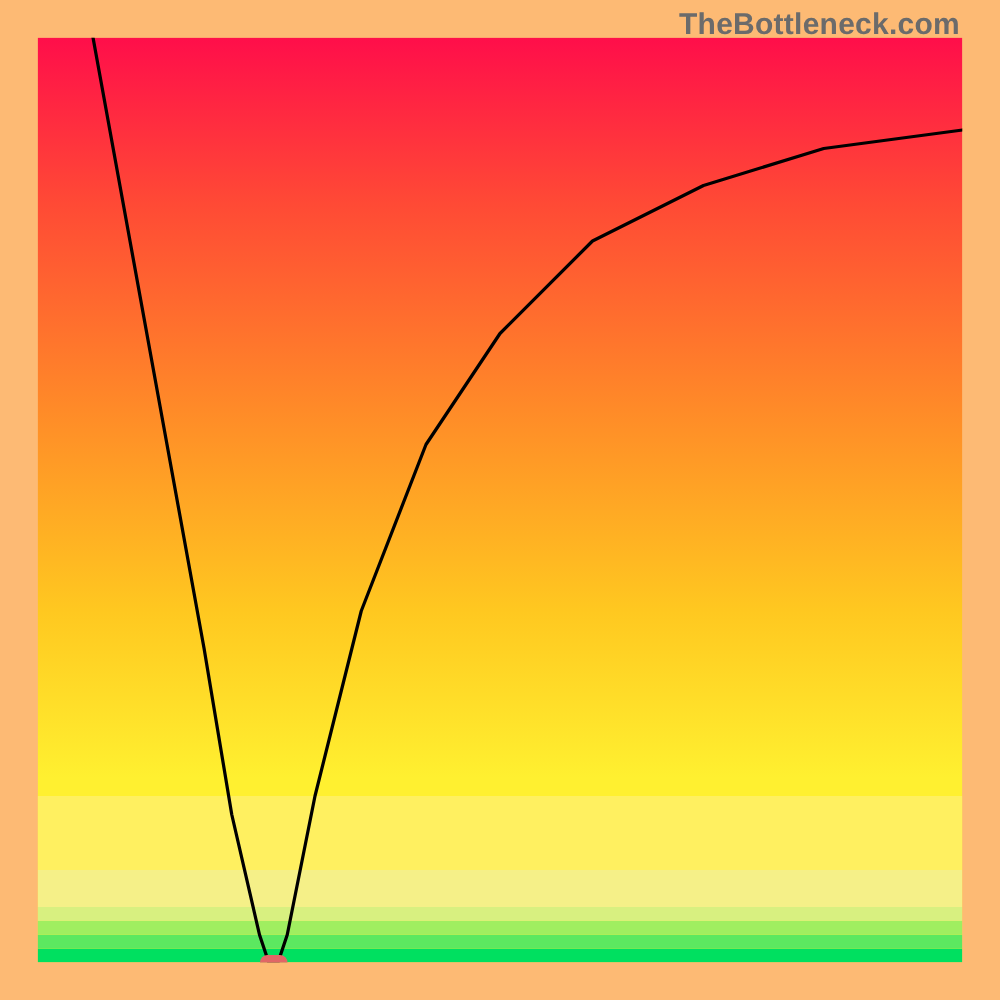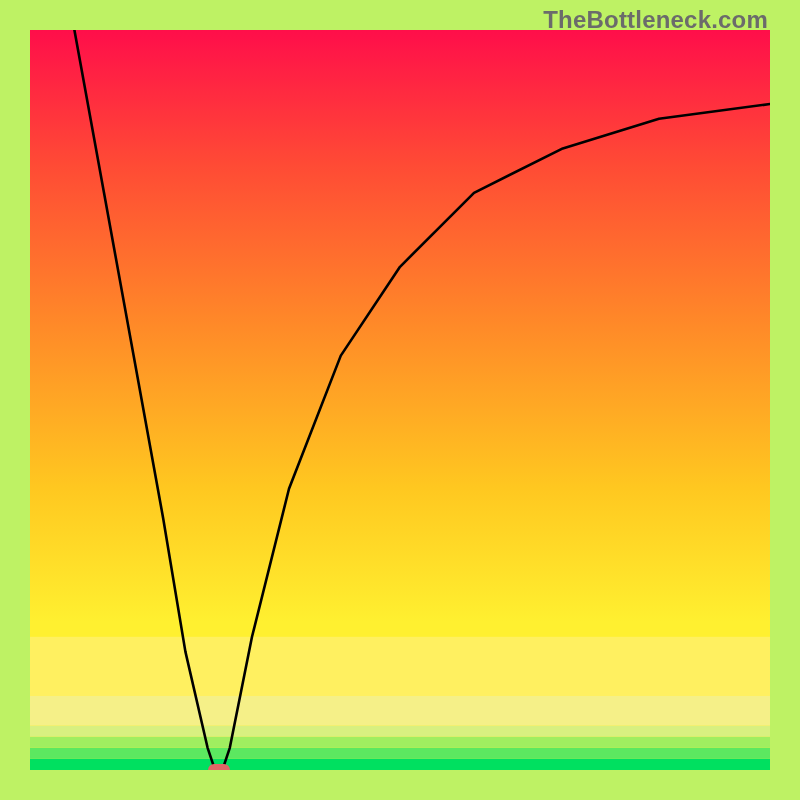"TheBottleneck.com" .frame { background: #bef264 -> #fdba74 }
